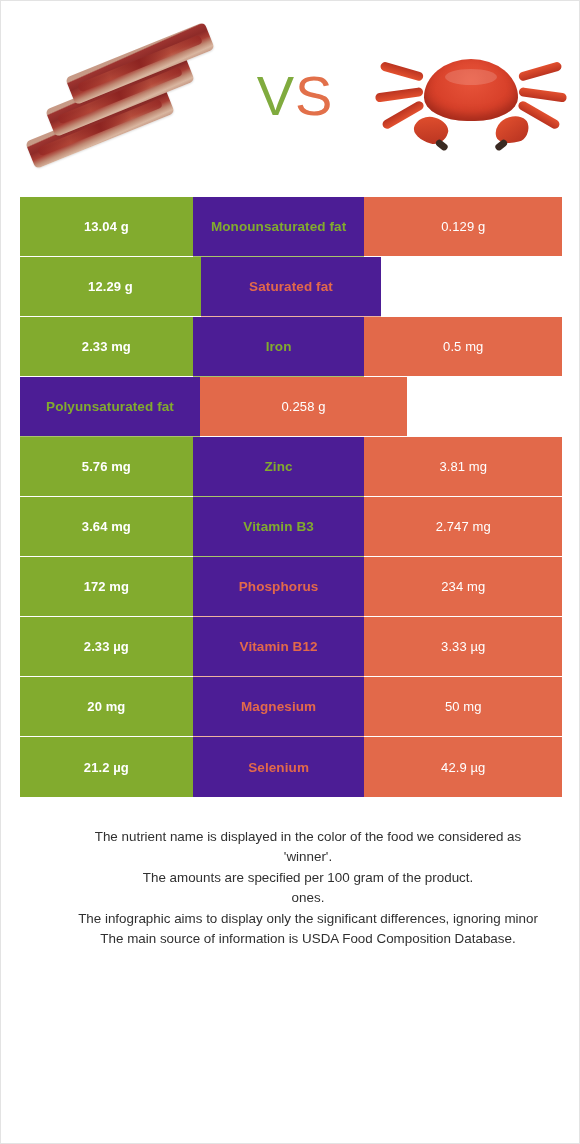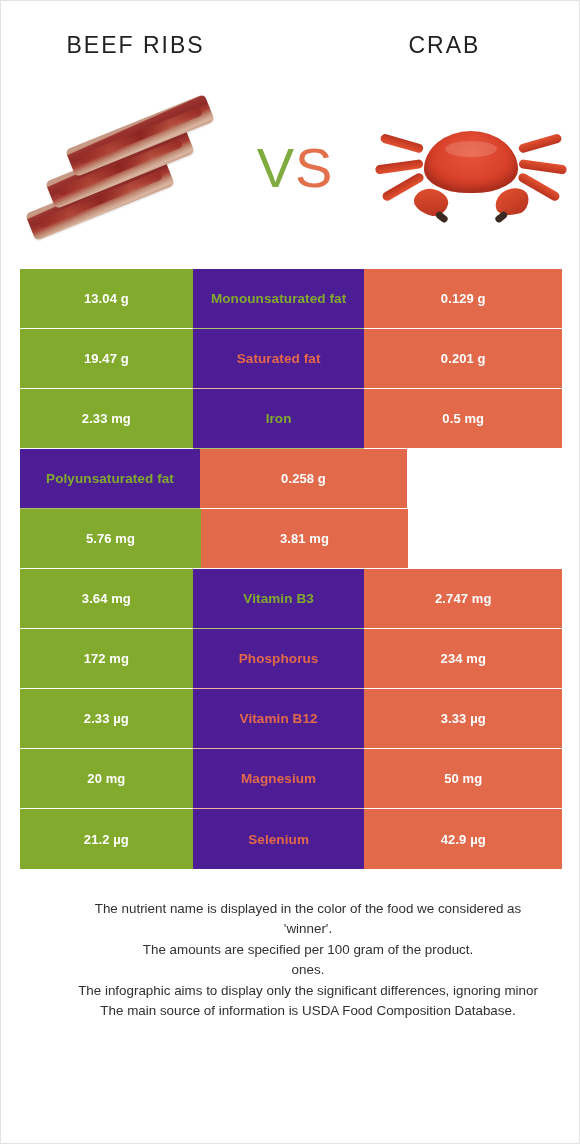"BEEF RIBS" div.header { html: <div> <div>Beef Ribs</div> <div></div> <div>Crab</div> </div> -> none }
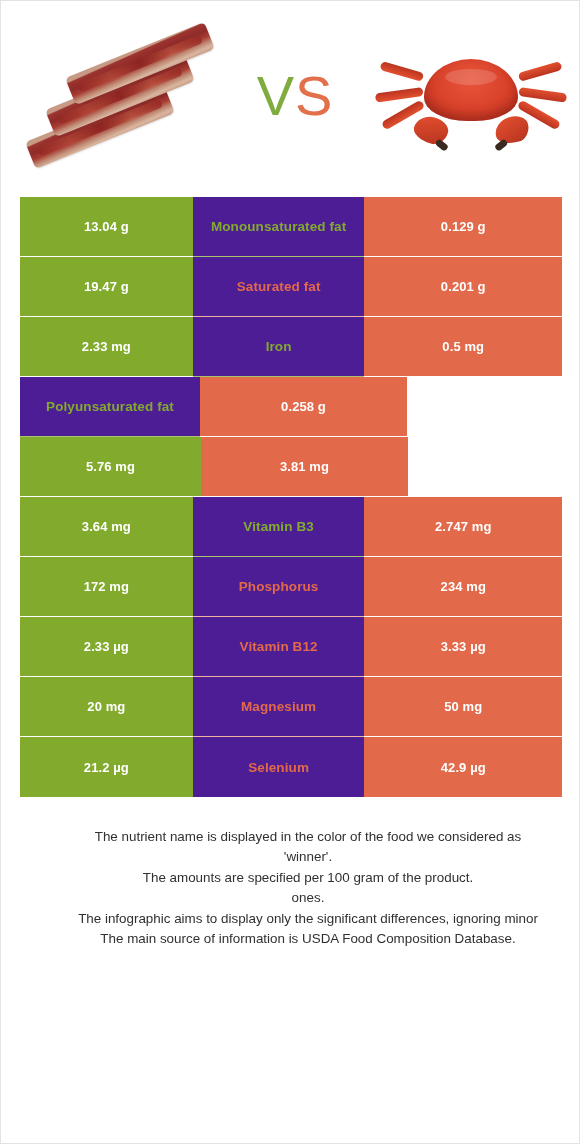"0.129 g" .cell-right { font-weight: 700 -> 400 }
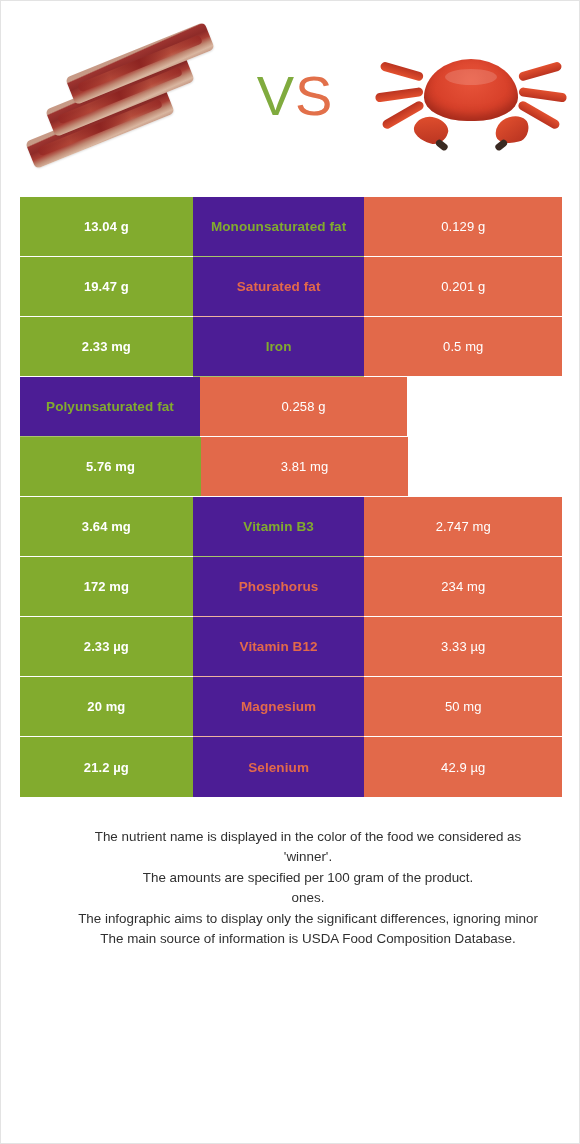"19.47 g" div.cell { text: 19.47 -> 12.29 }
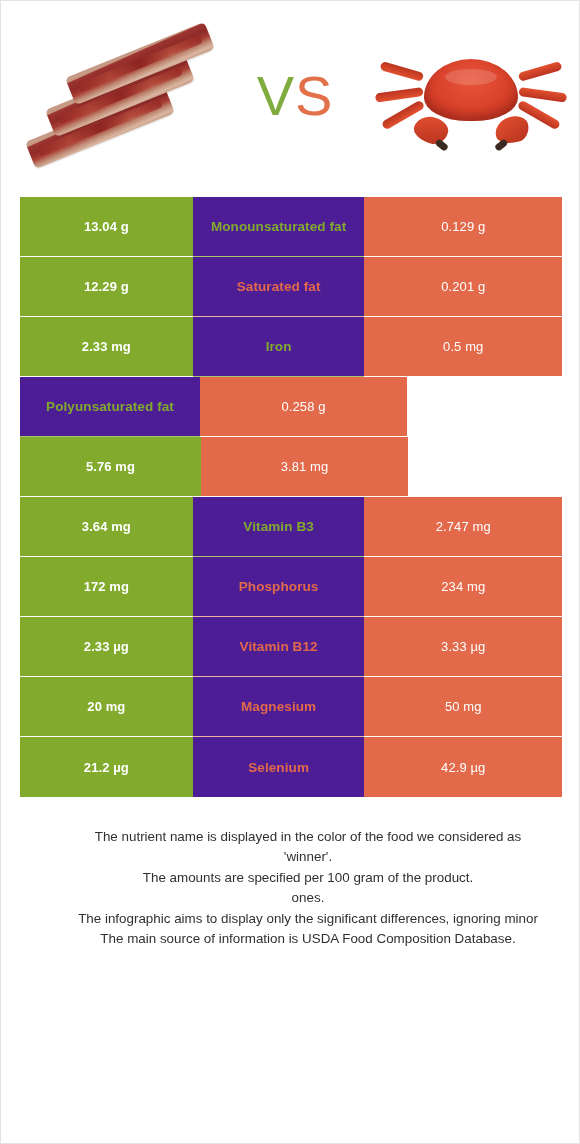"0.201 g" div.cell { html: <div>0.201 g</div> -> none }
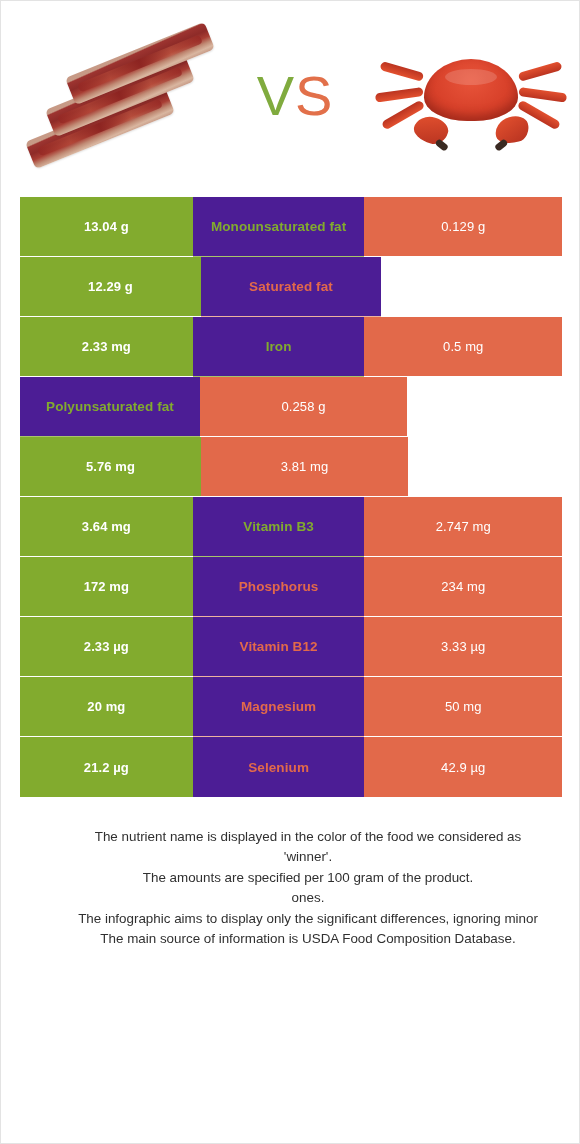"Zinc" div.cell { html: none -> <div>Zinc</div> }
